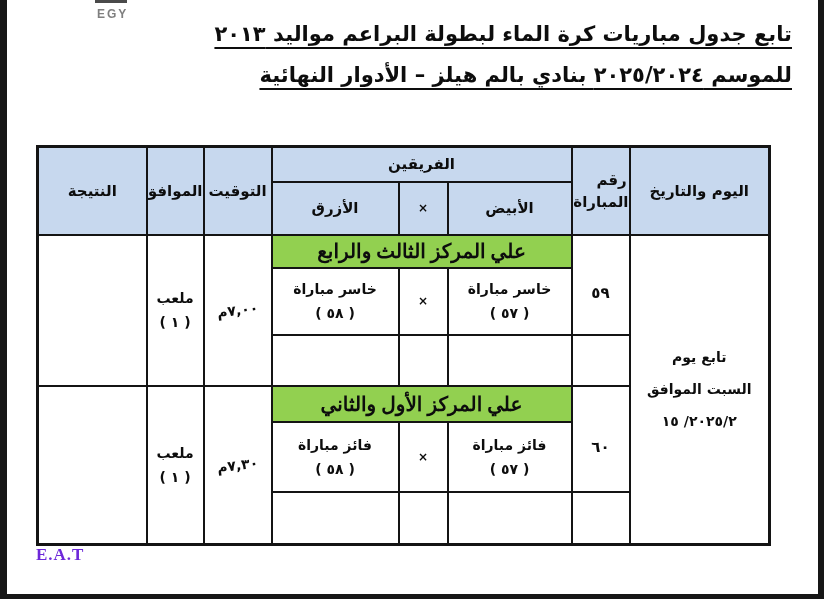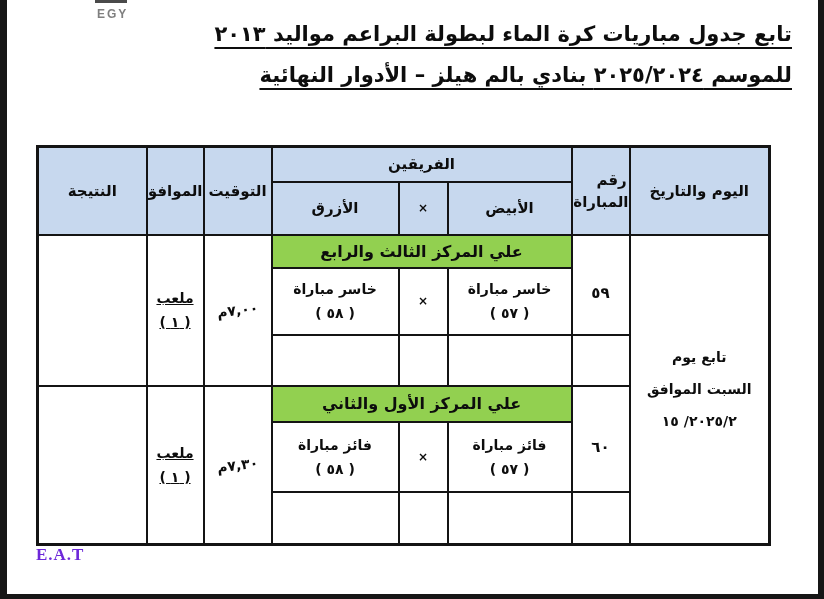"علي المركز الثالث والرابع" td.stage { font-family: none -> Liberation Serif, serif; font-size: 16px -> 20px }
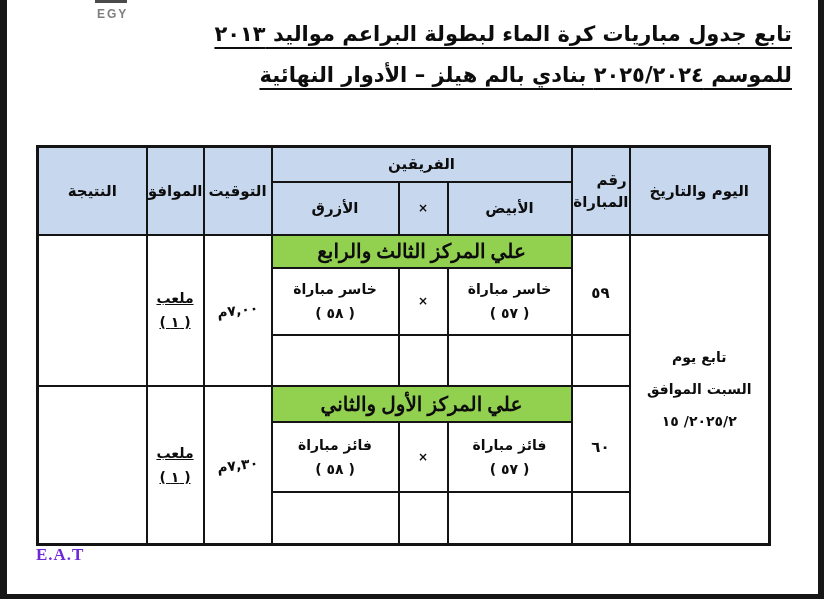"ملعب" td.venue { text-decoration: underline -> none }
